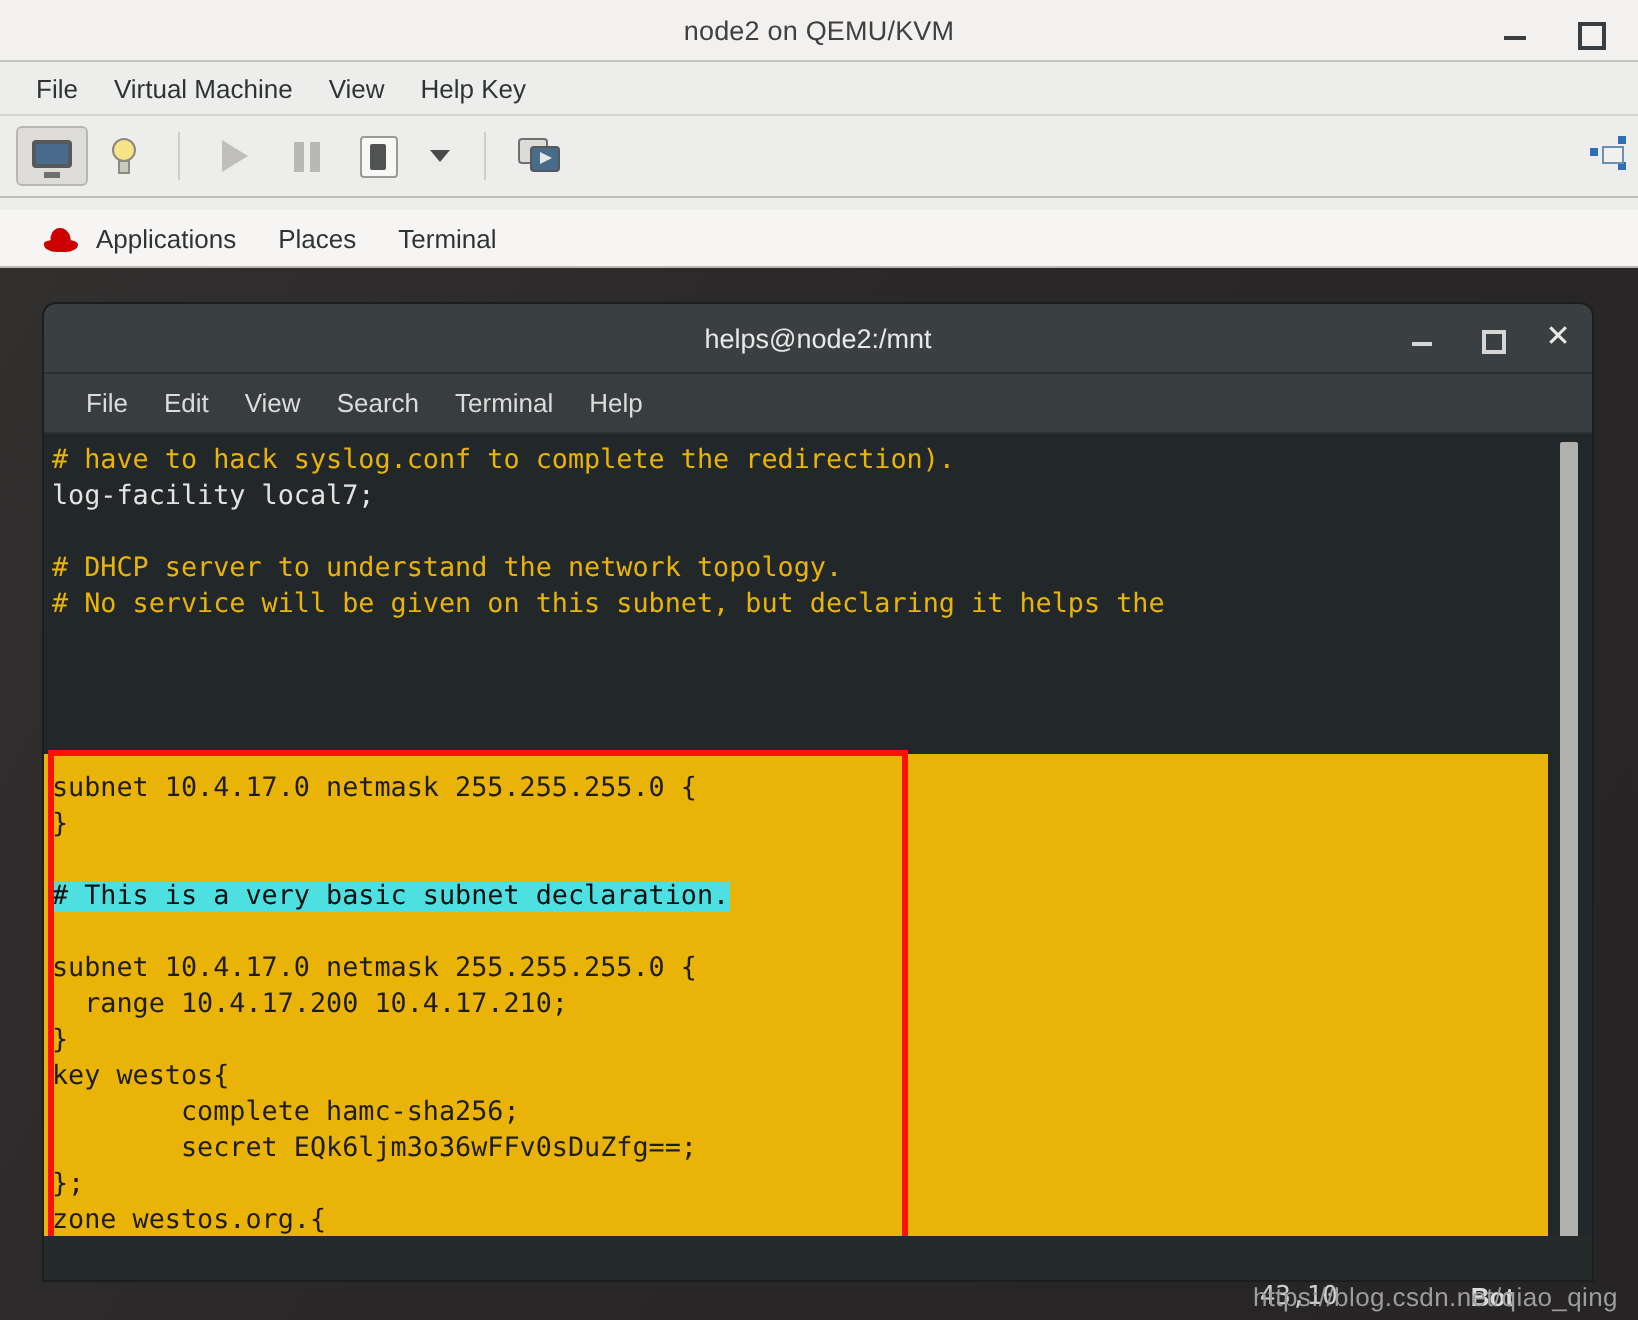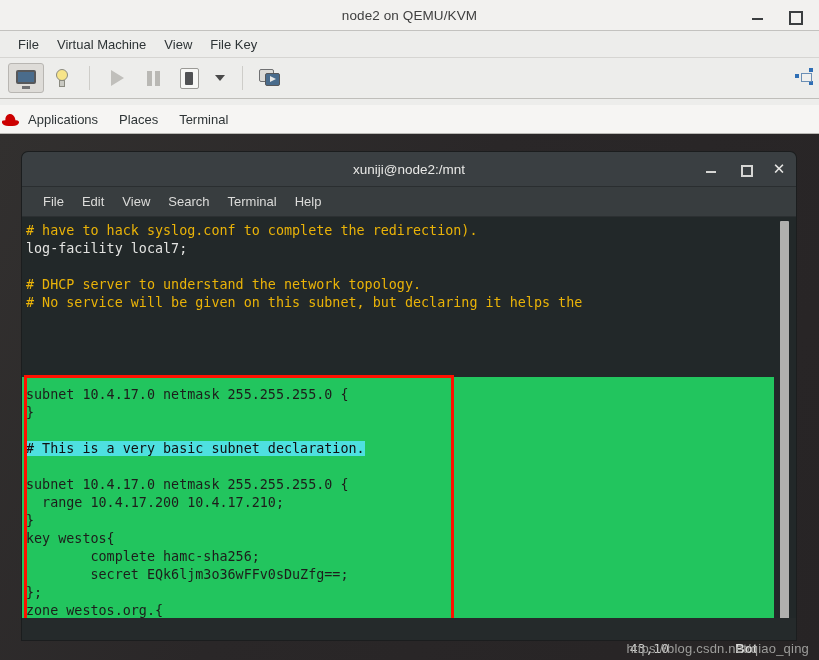"File Key" div.mi { text: File -> Help }
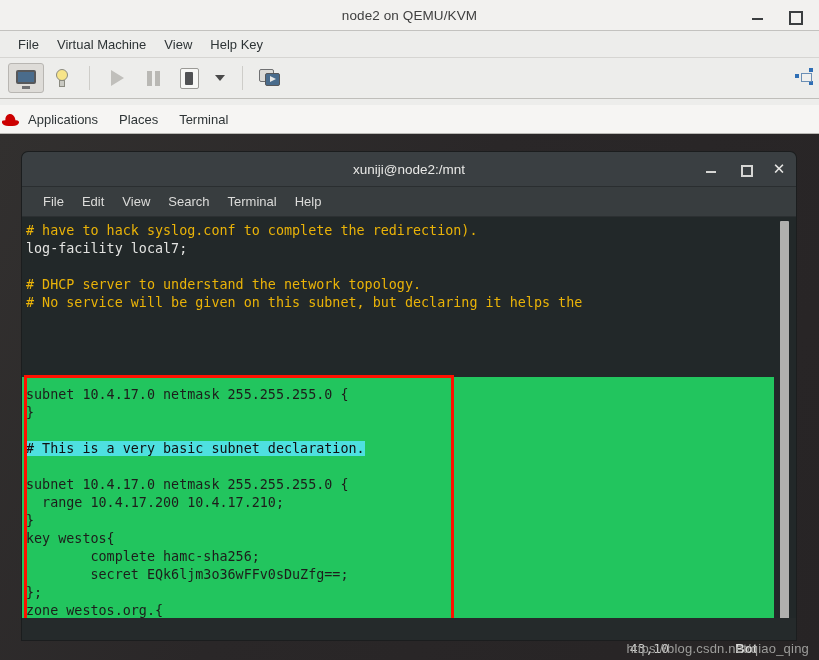"Applications" .guest-panel { padding-left: 2px -> 22px }
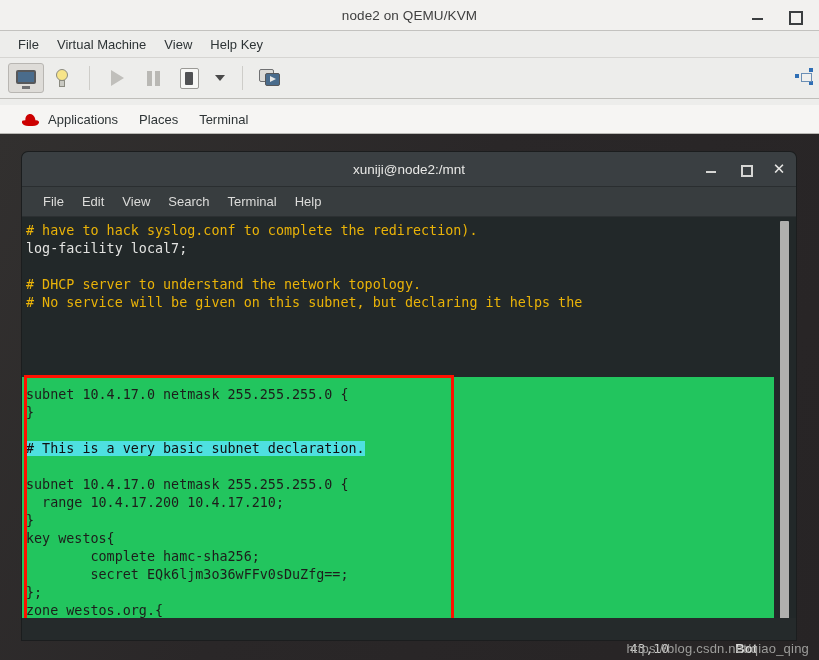"xuniji@node2:/mnt" div.tt { text: xuniji@node2:/mnt -> helps@node2:/mnt }
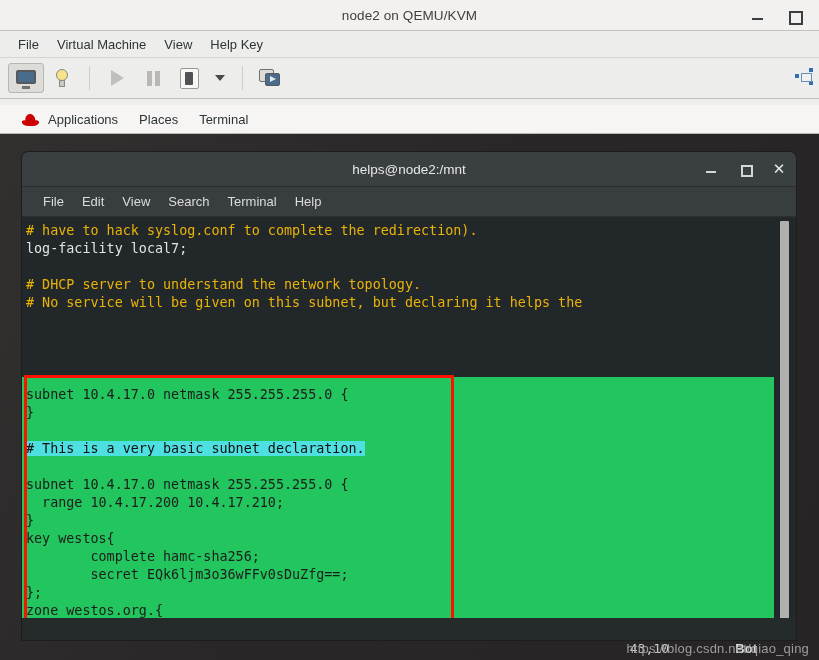"subnet 10.4.17.0 netmask 255.255.255.0 {" .light-zone { background: #22c55e -> #eab308 }
